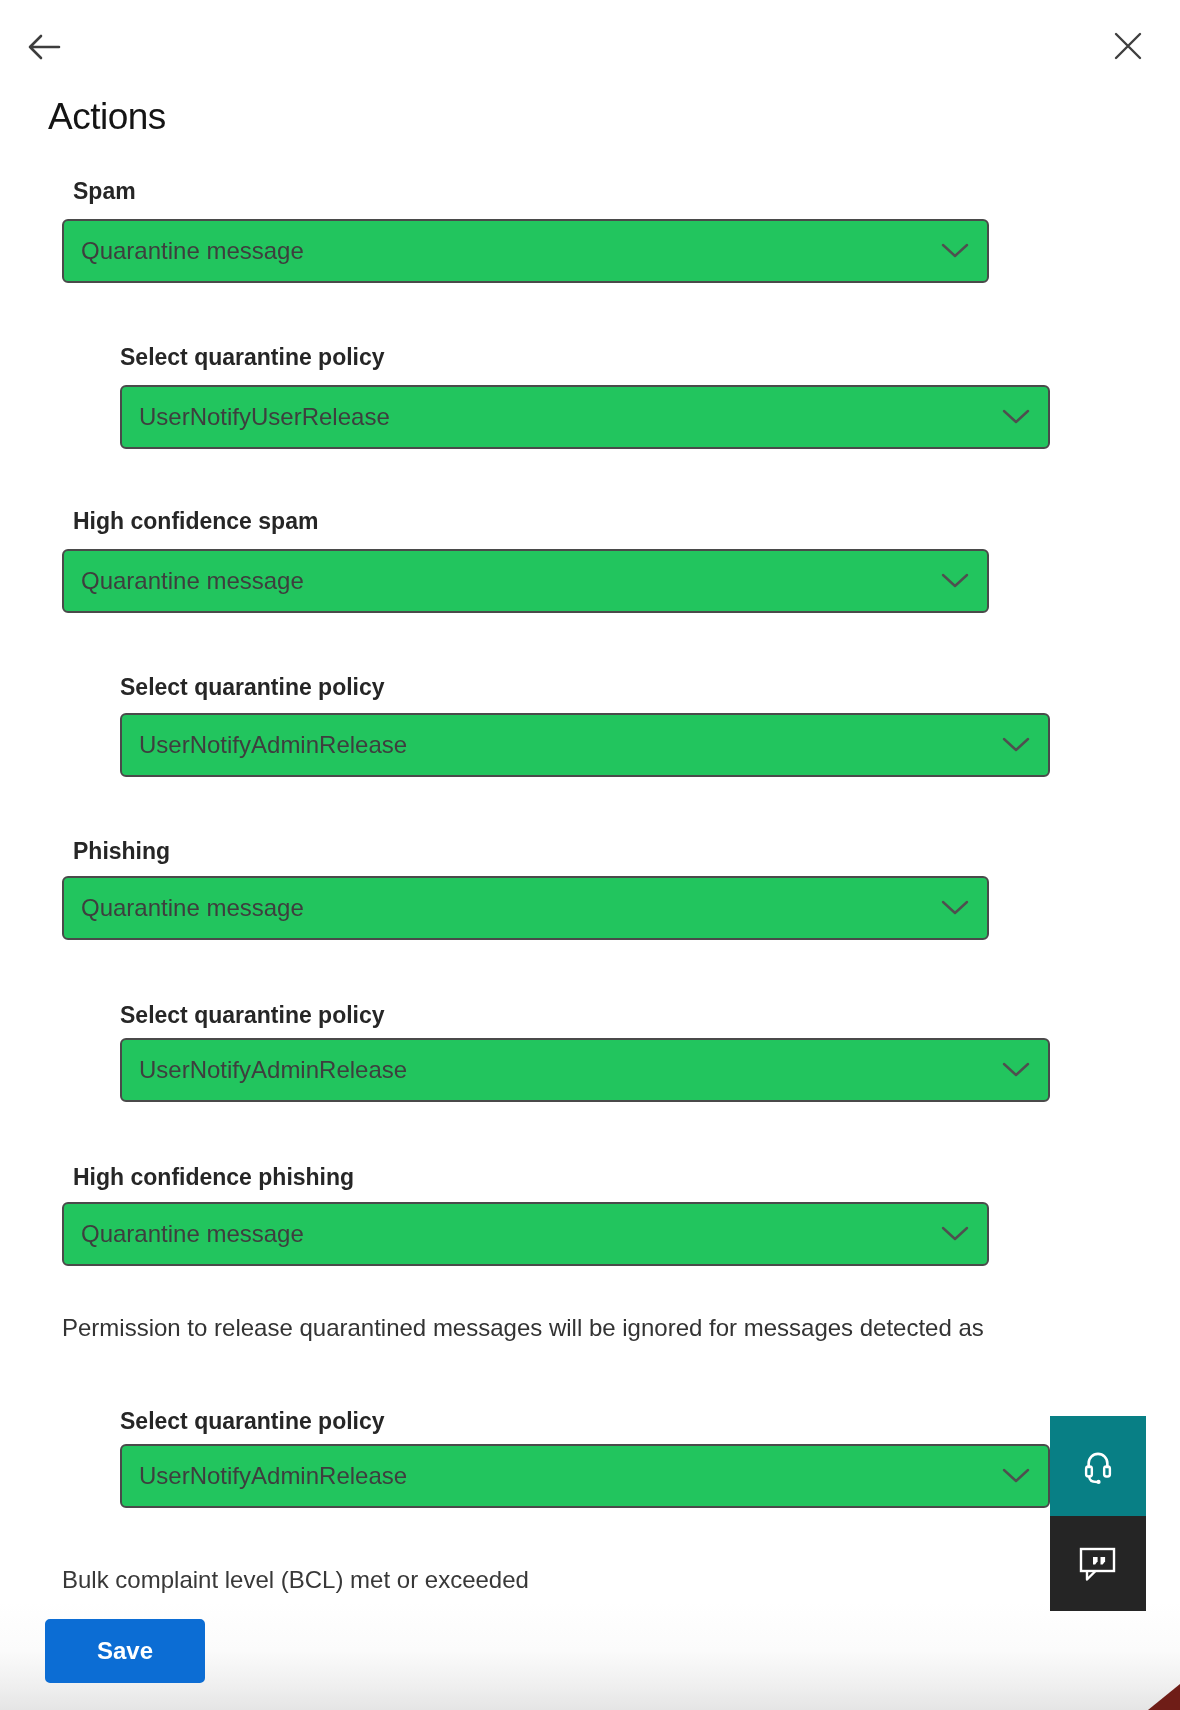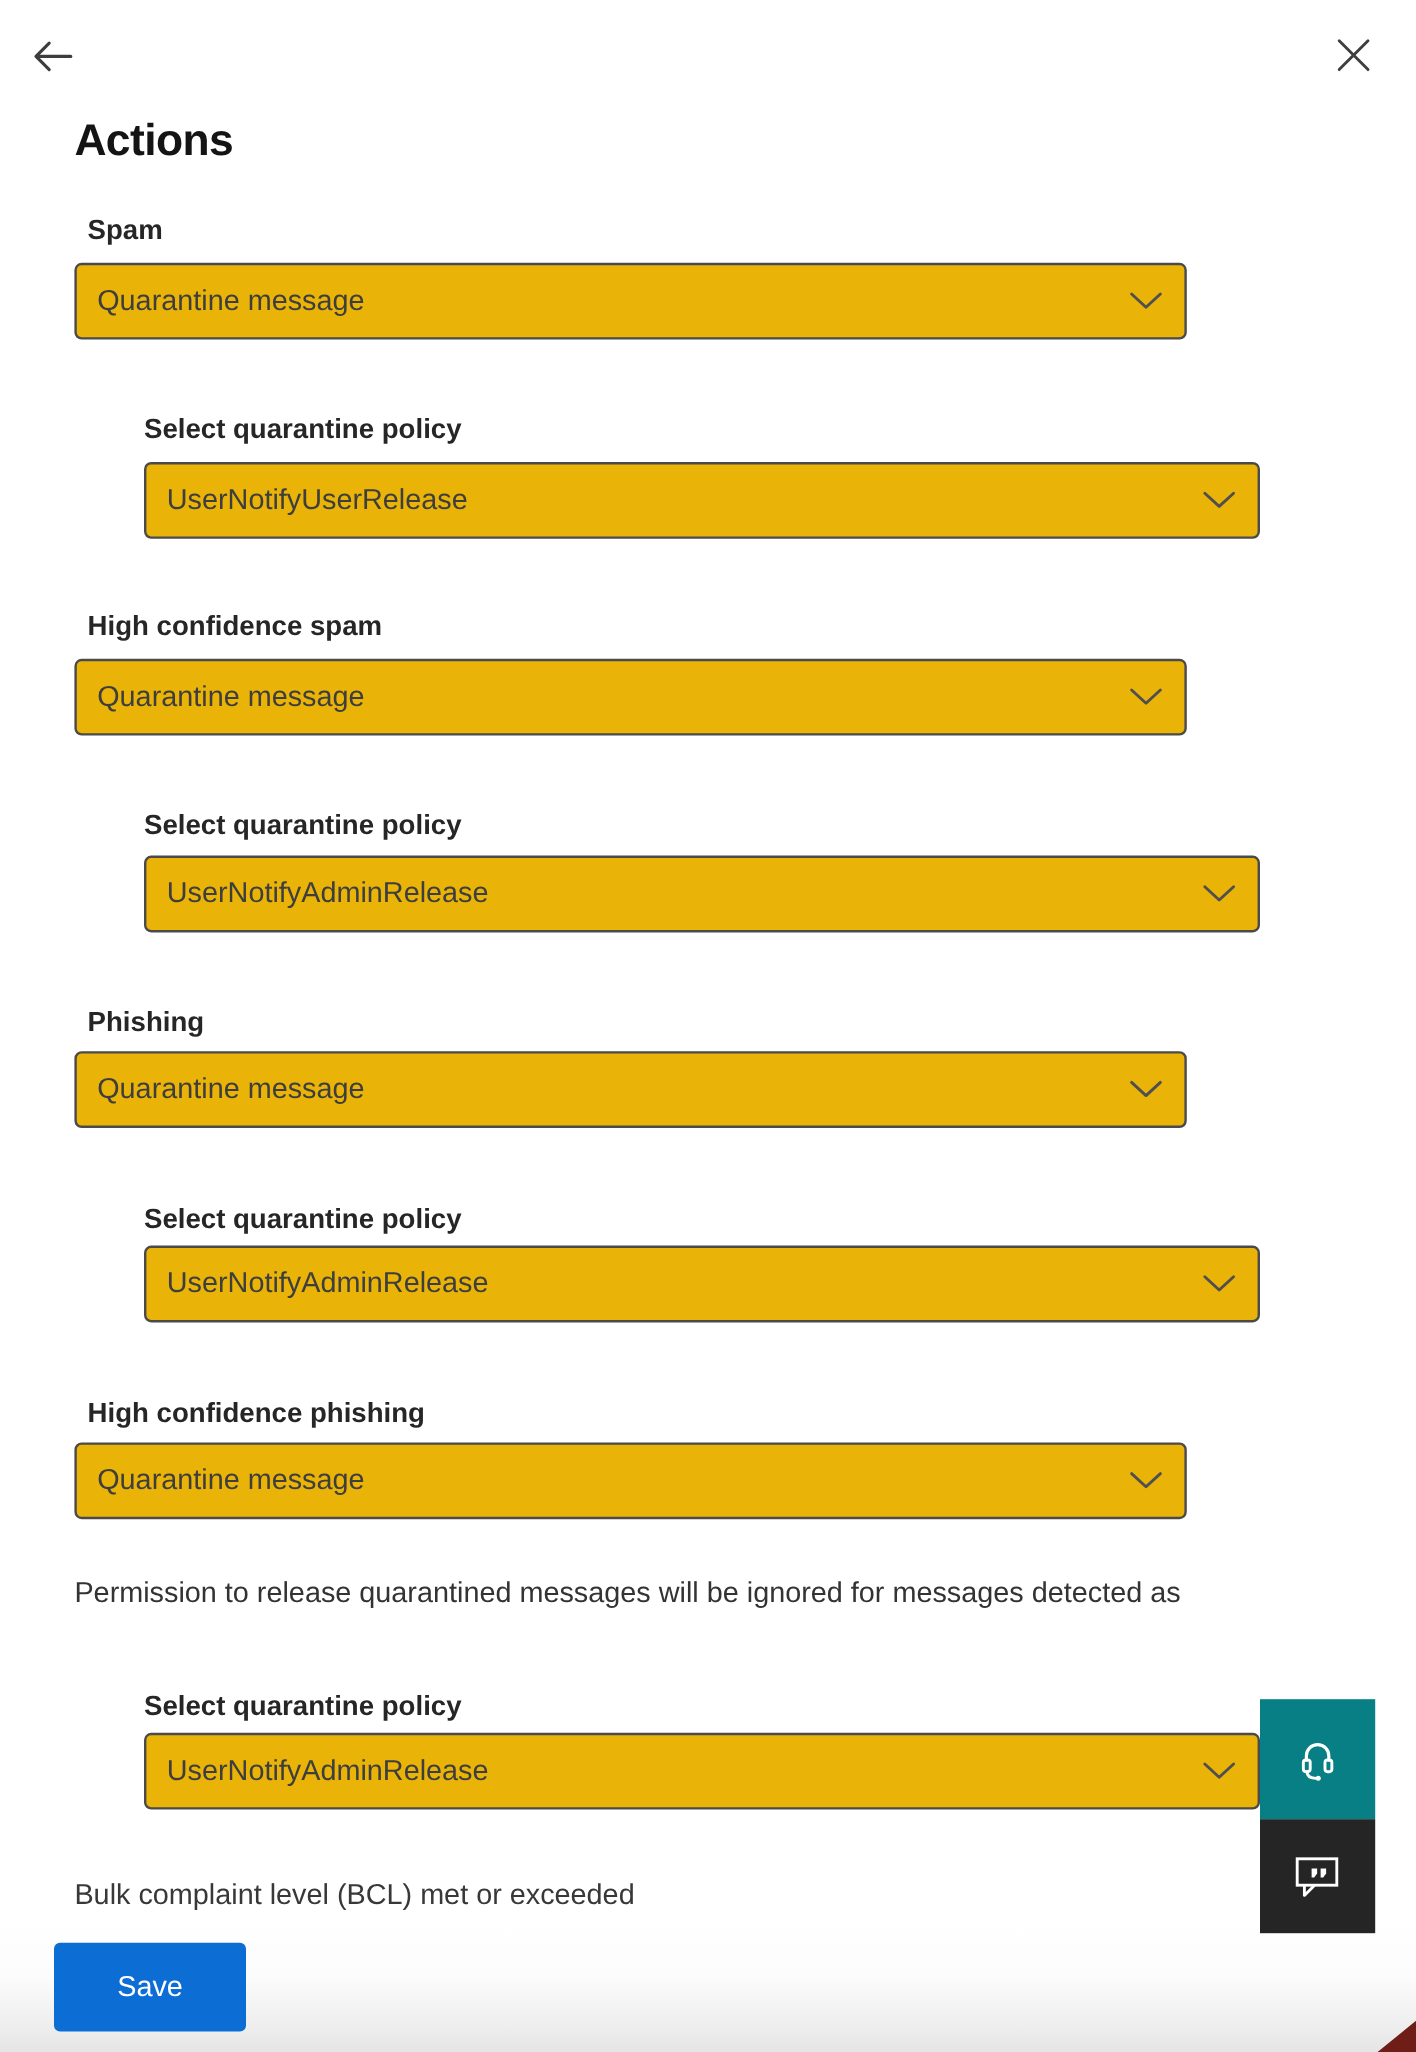"Actions" .page-title { font-weight: 700 -> 400; left: 62px -> 48px }
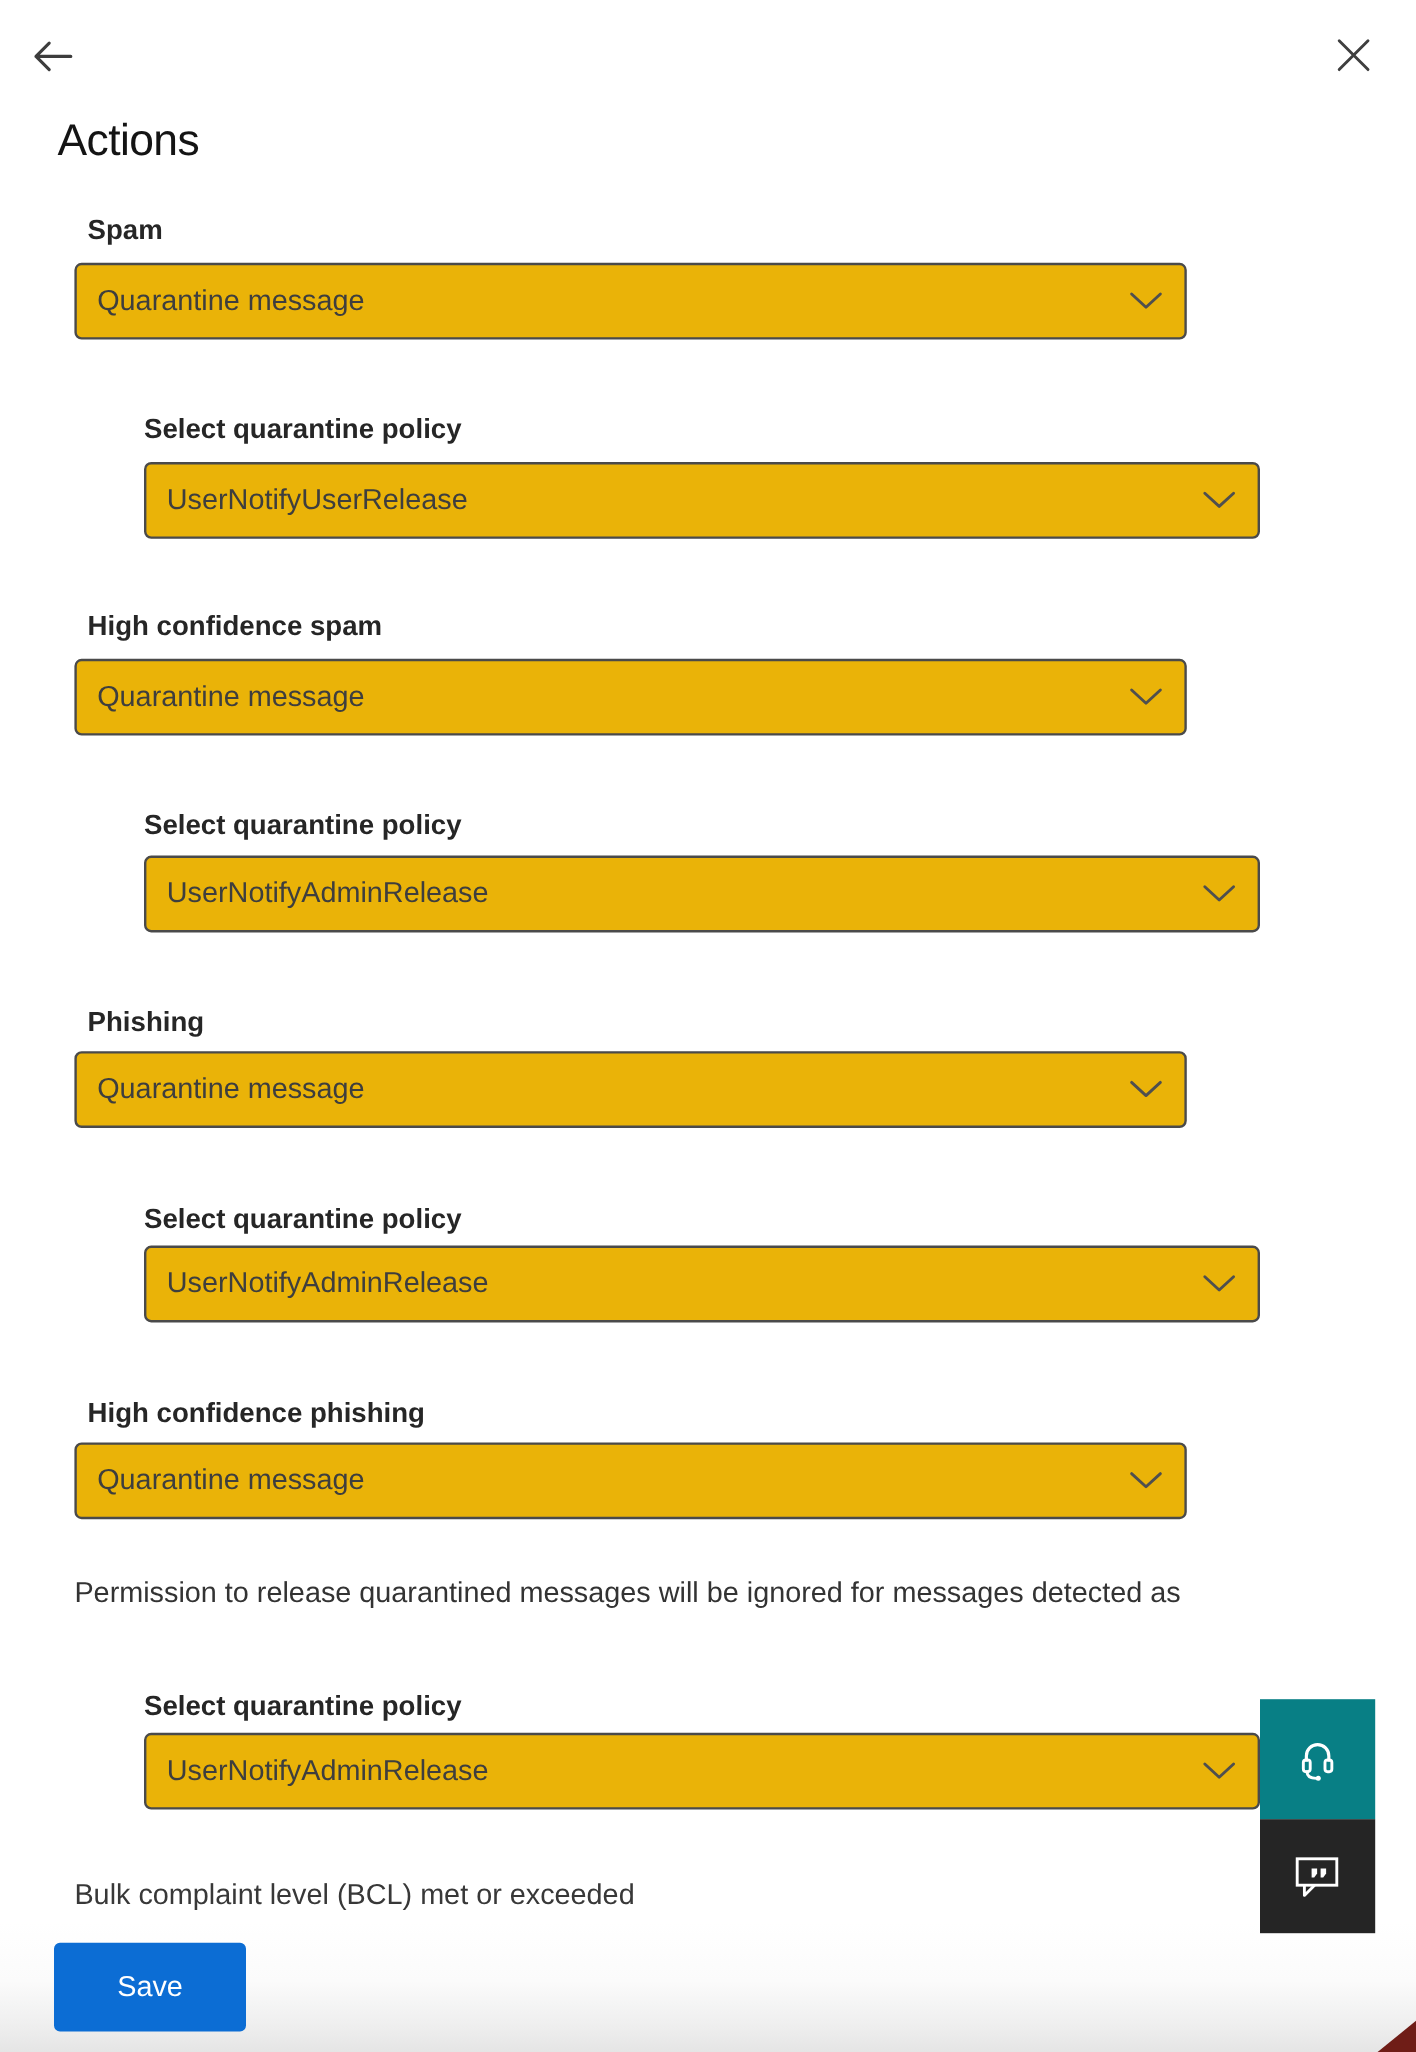"Quarantine message" .dropdown { background: #eab308 -> #22c55e }
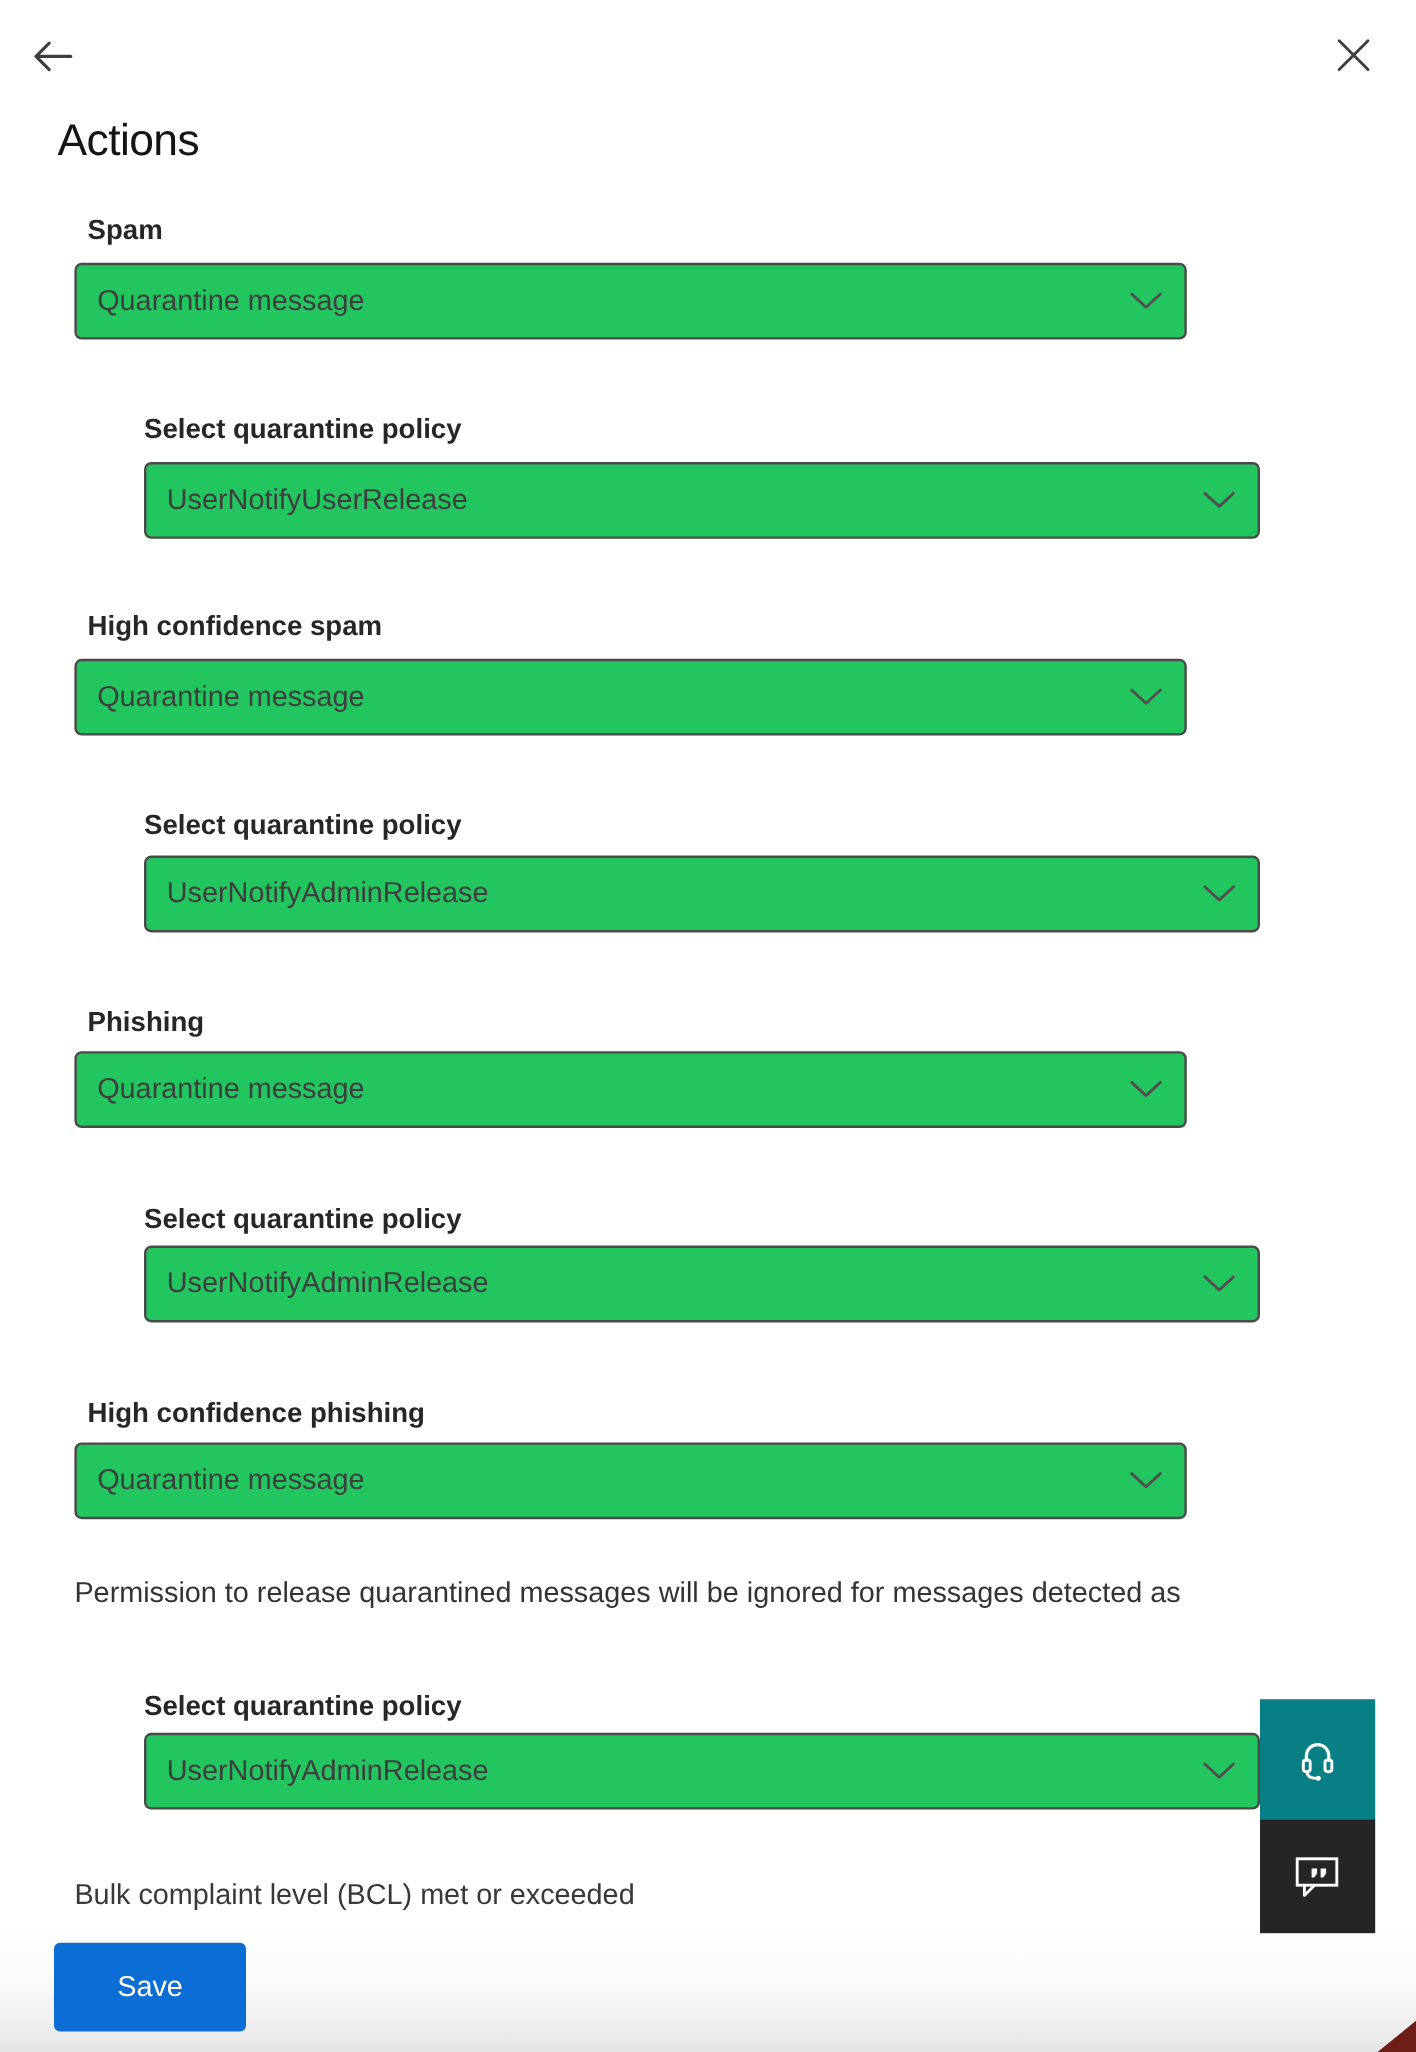"Save" .btn { font-weight: 400 -> 700; height: 74px -> 64px }
